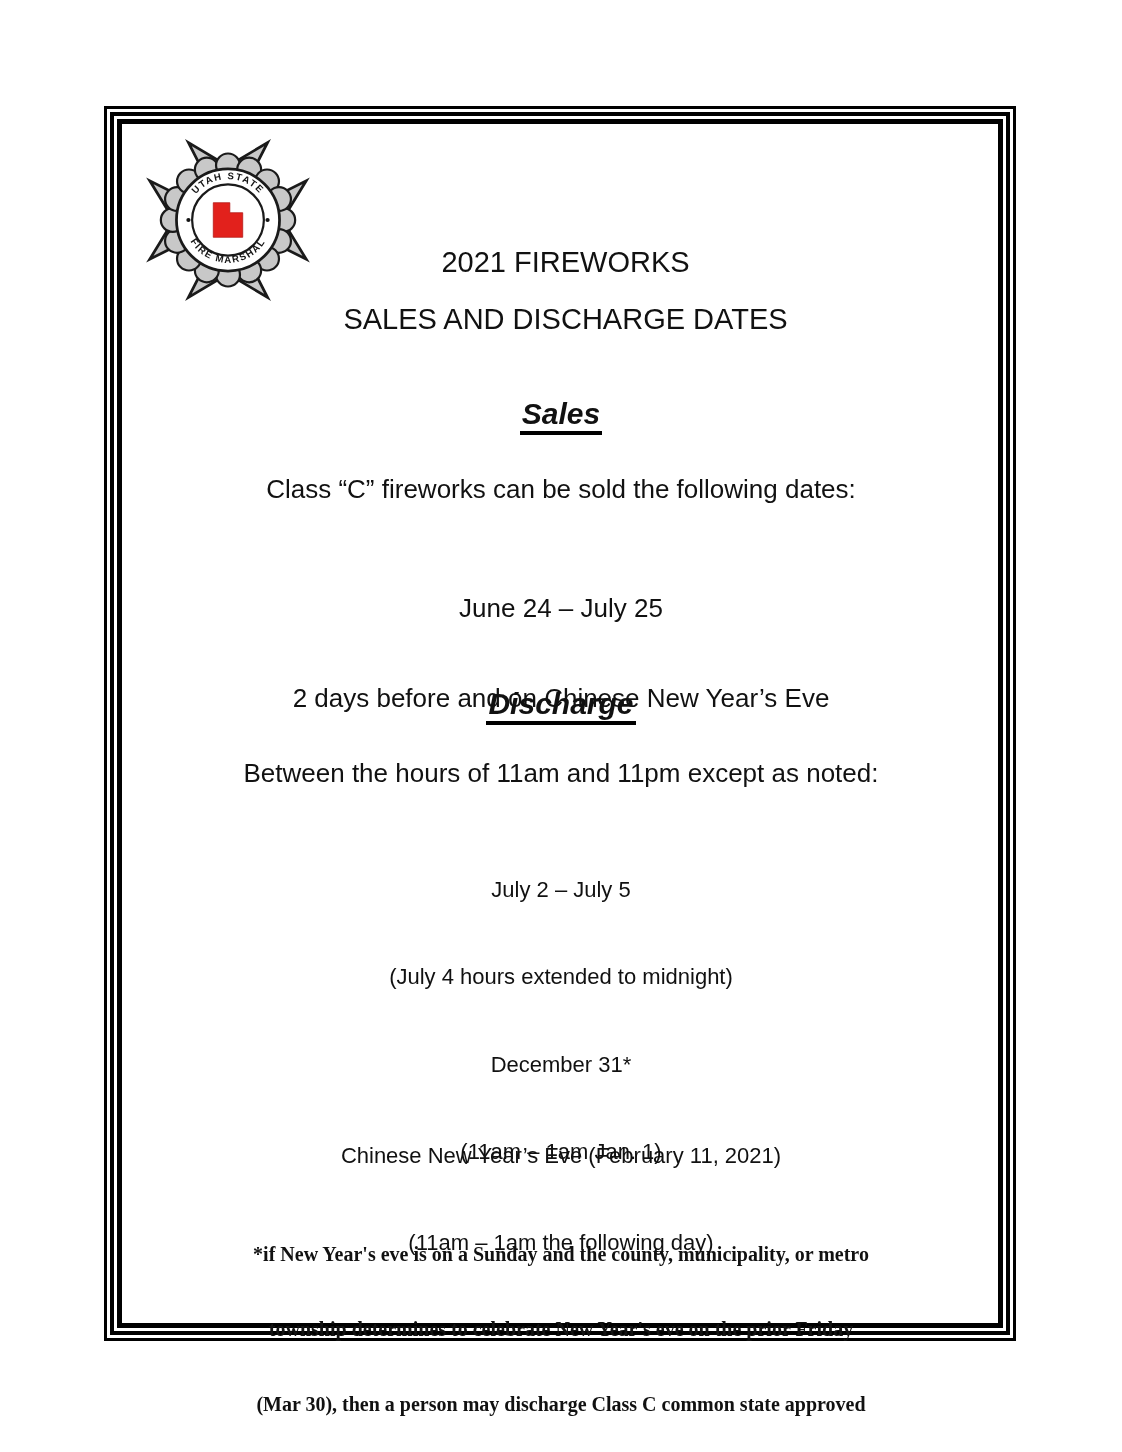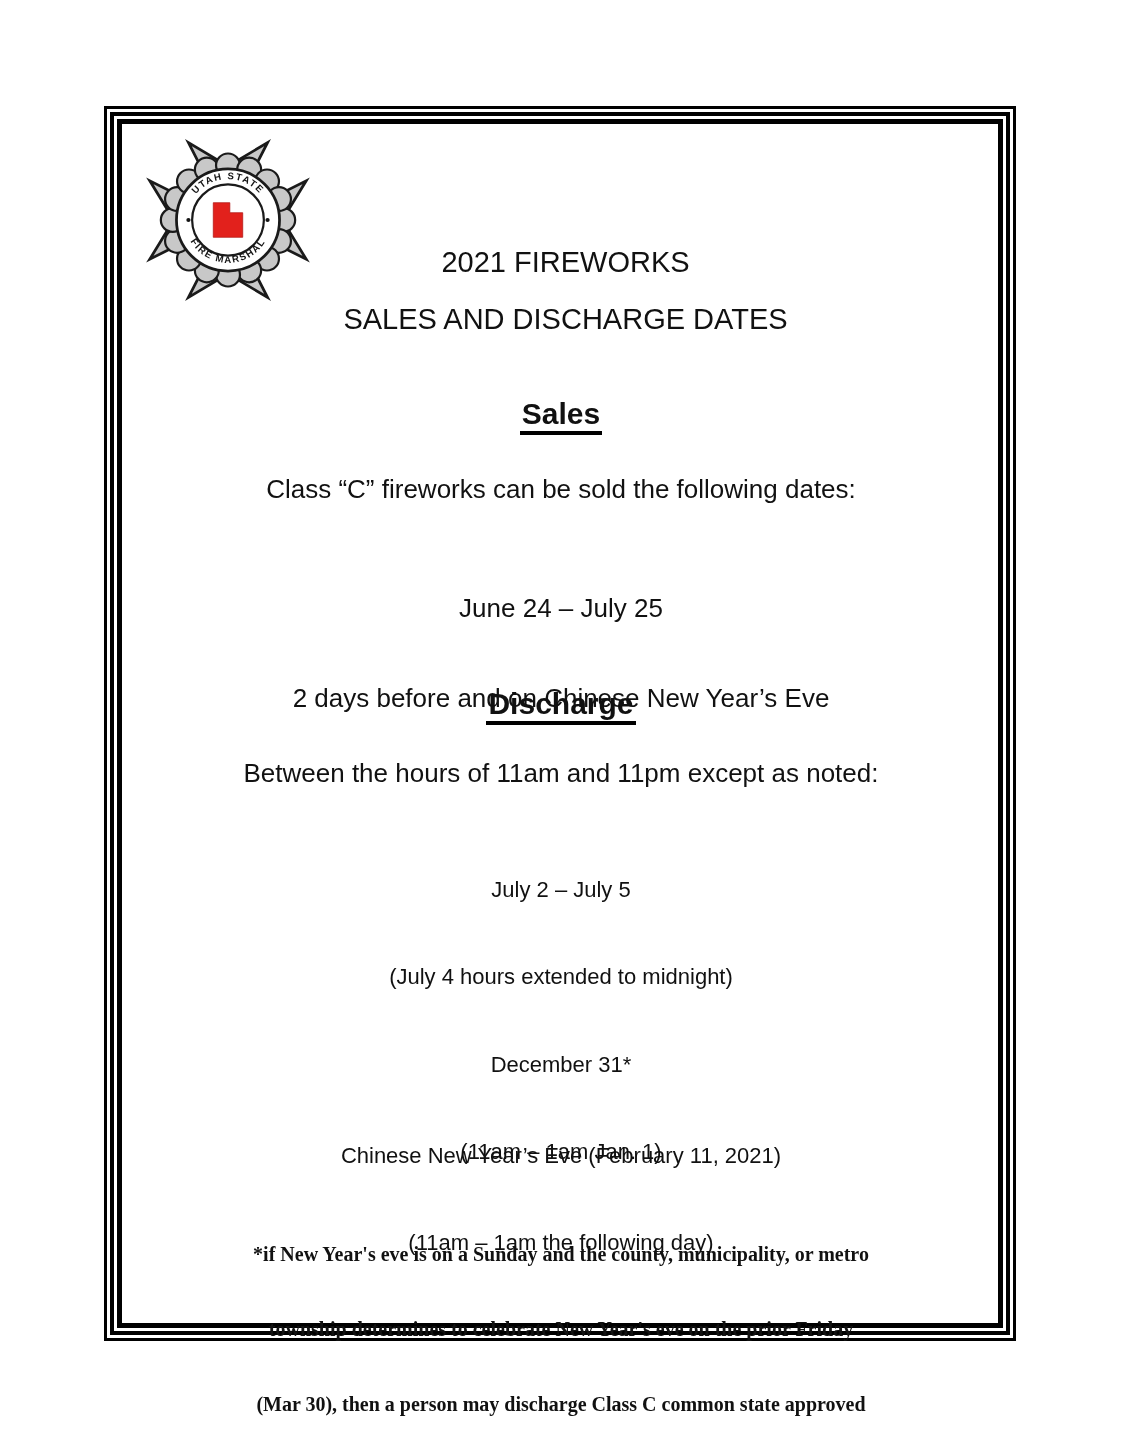"Sales" .heading { font-style: none -> italic }
